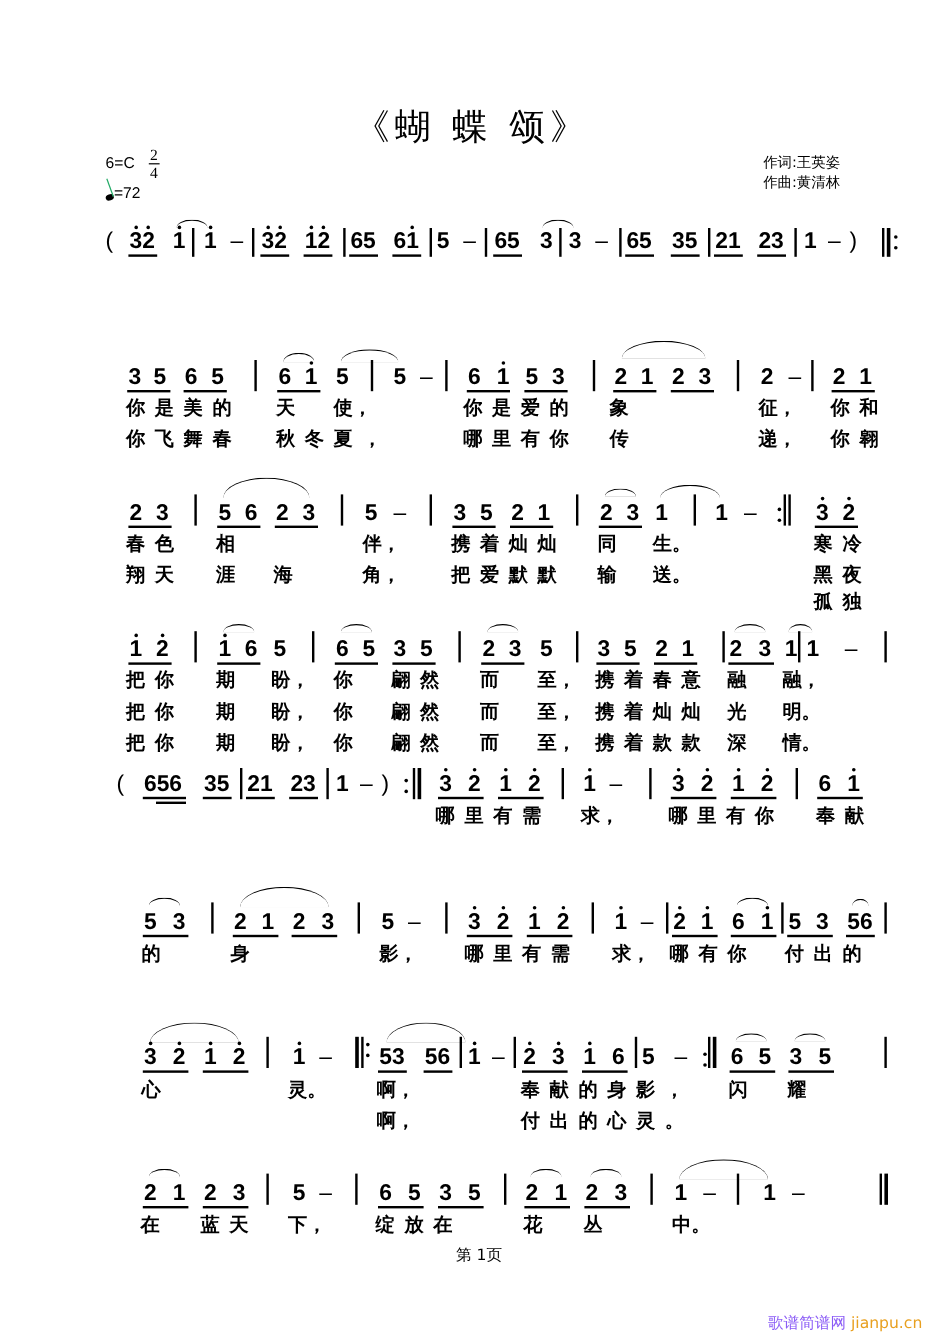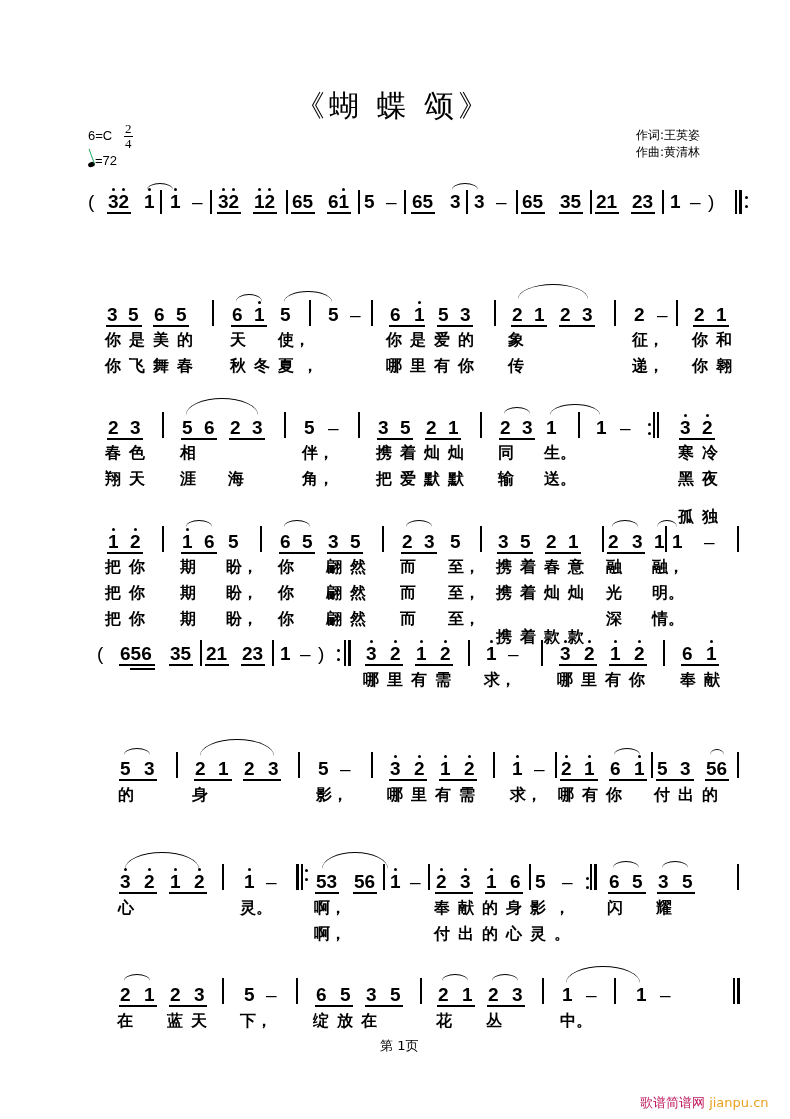"孤独" span.ly { top: 507px -> 492px }
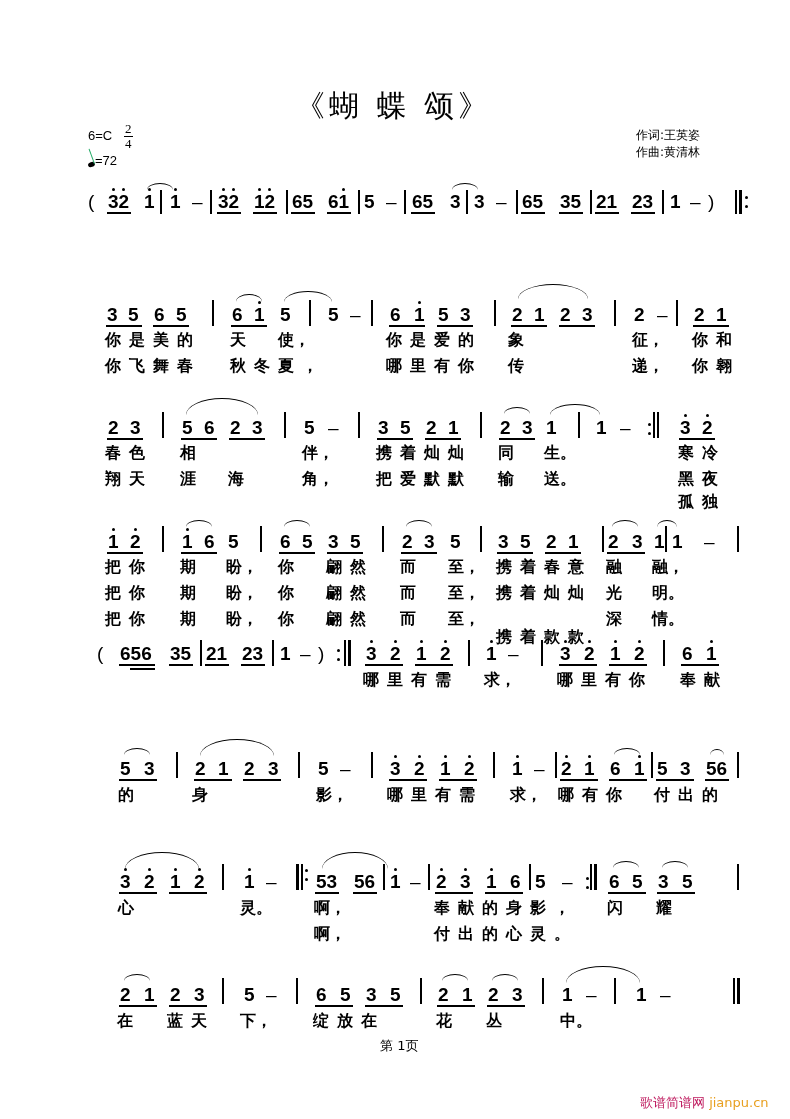"携着款款" span.ly { top: 627px -> 609px }
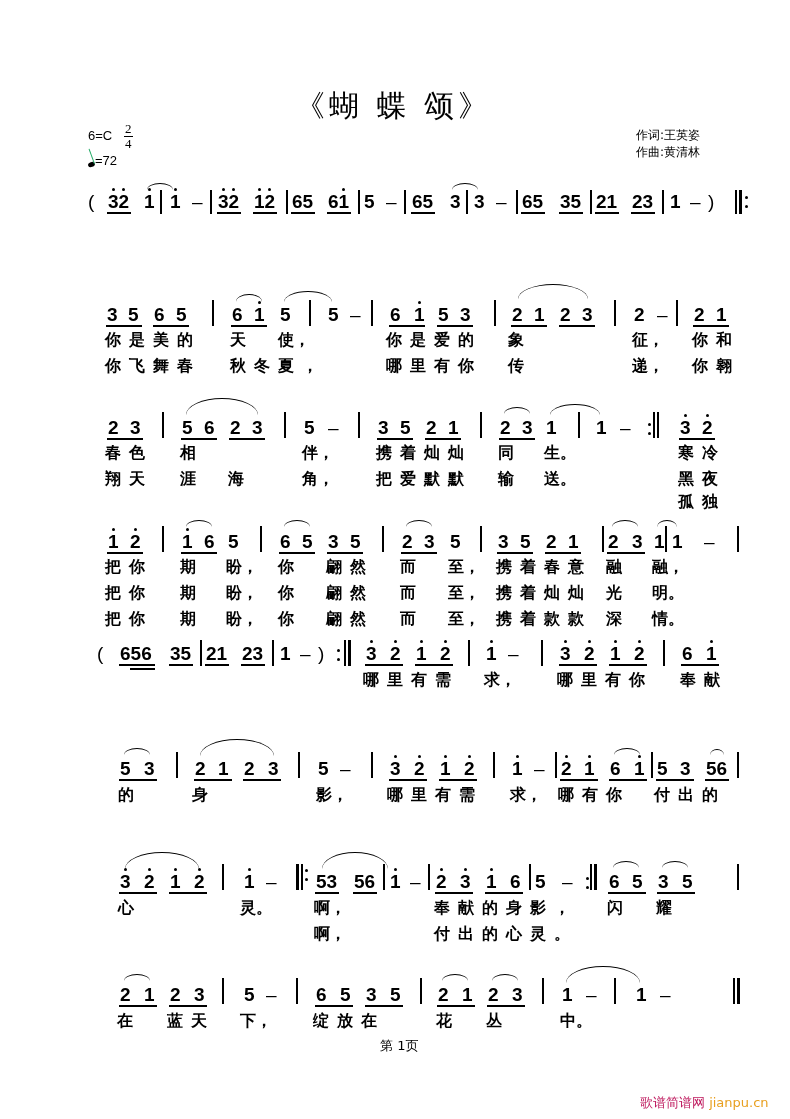"歌谱简谱网" span { color: #be185d -> #8b5cf6 }
